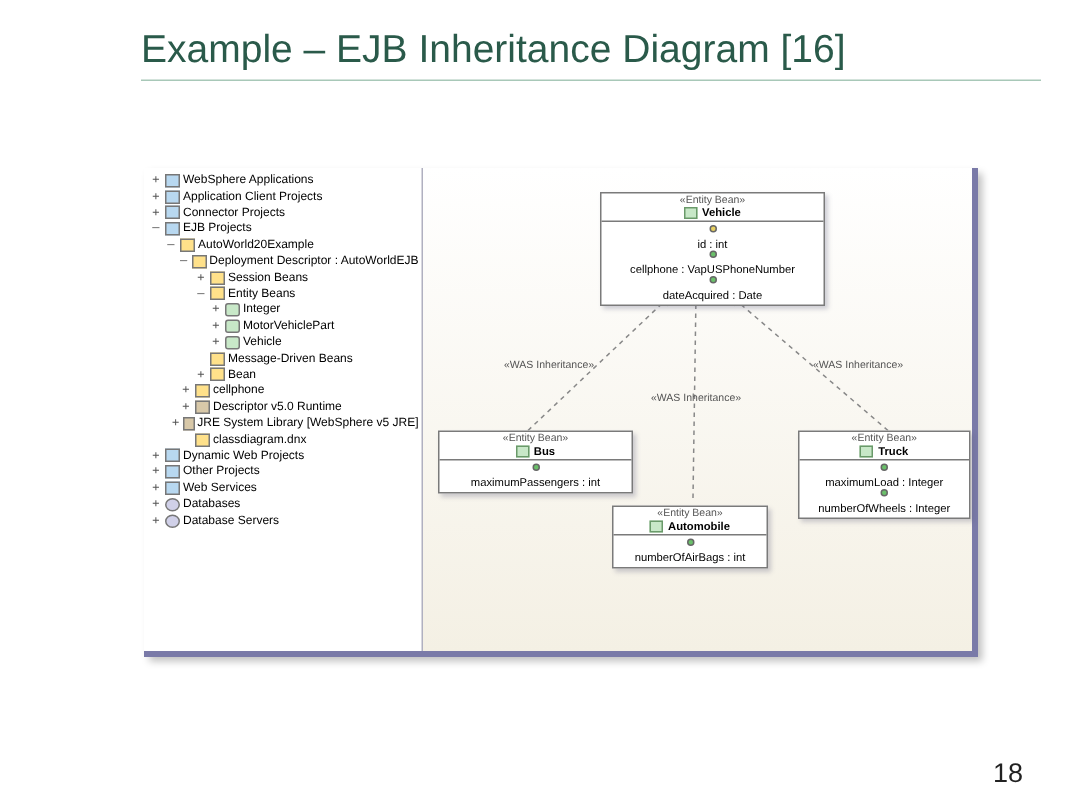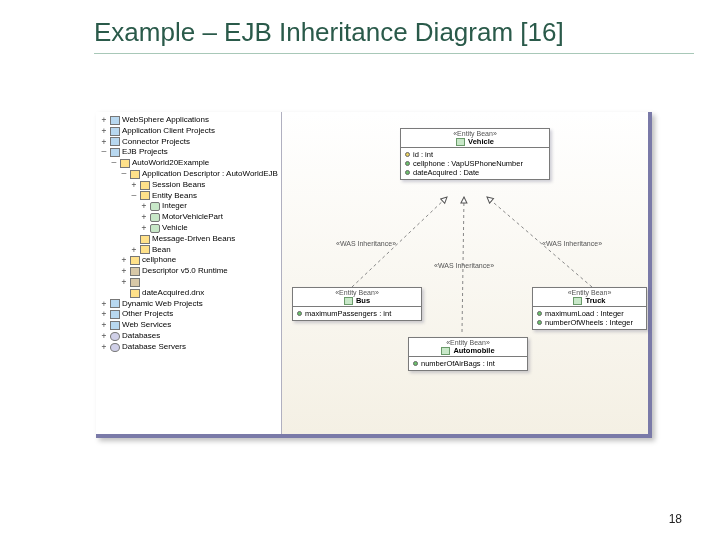"id : int" .attr { flex-direction: none -> column }
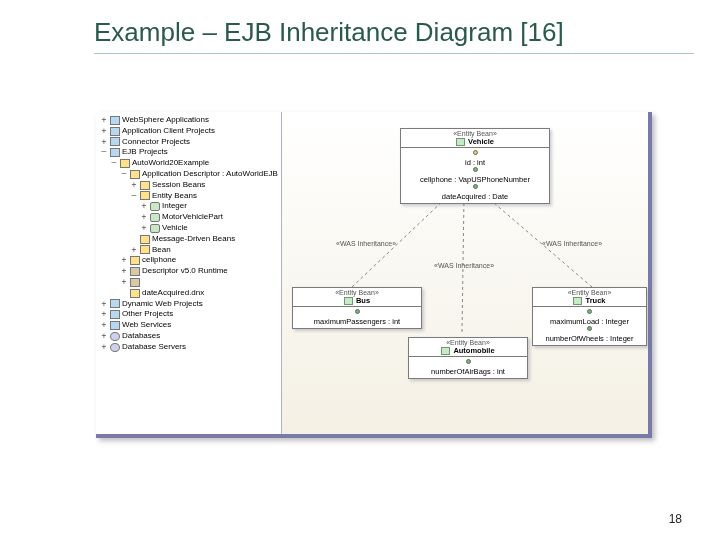"Application Descriptor : AutoWorldEJB" span.tree-label { text: Application -> Deployment }
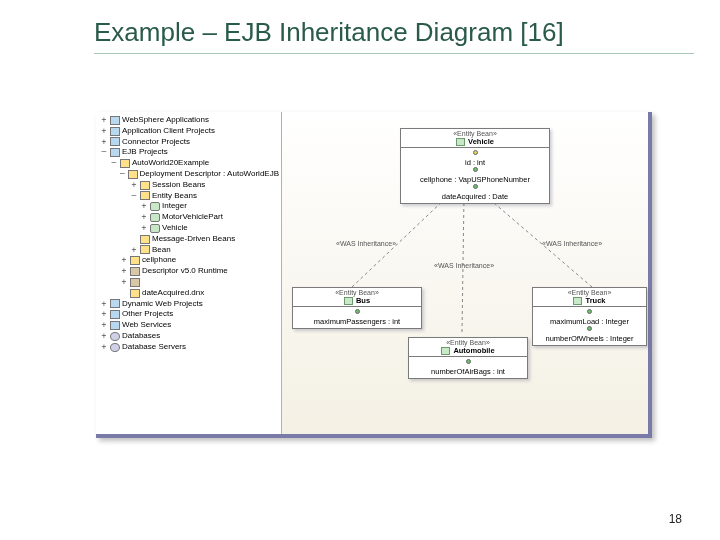"JRE System Library [WebSphere v5" span.tree-label { html: none -> <span>JRE System Library [WebSphere v5 JRE]</span> }
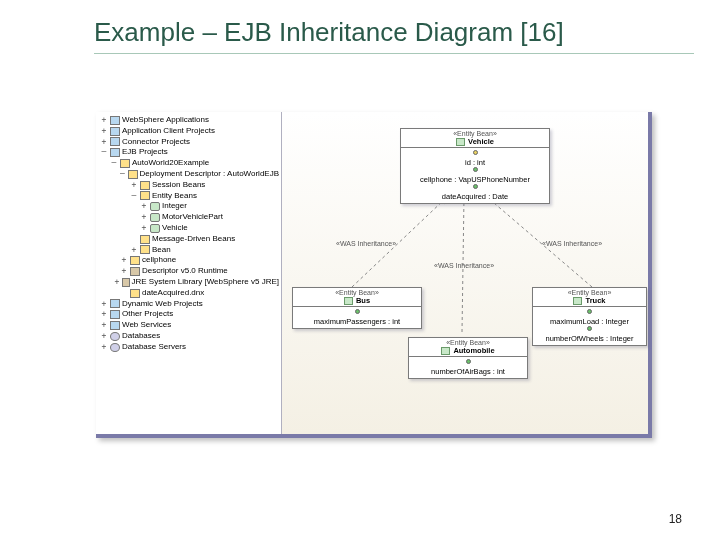"dateAcquired.dnx" span.tree-label { text: dateAcquired.dnx -> classdiagram.dnx }
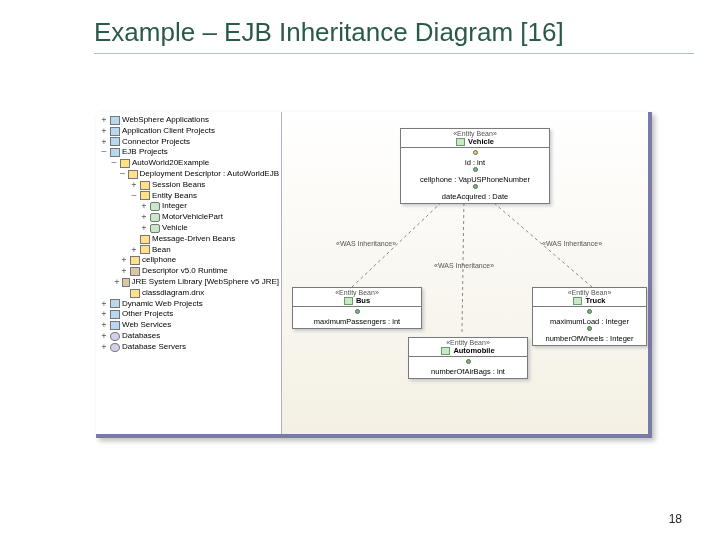"Automobile" div.uml-box { width: 120px -> 104px }
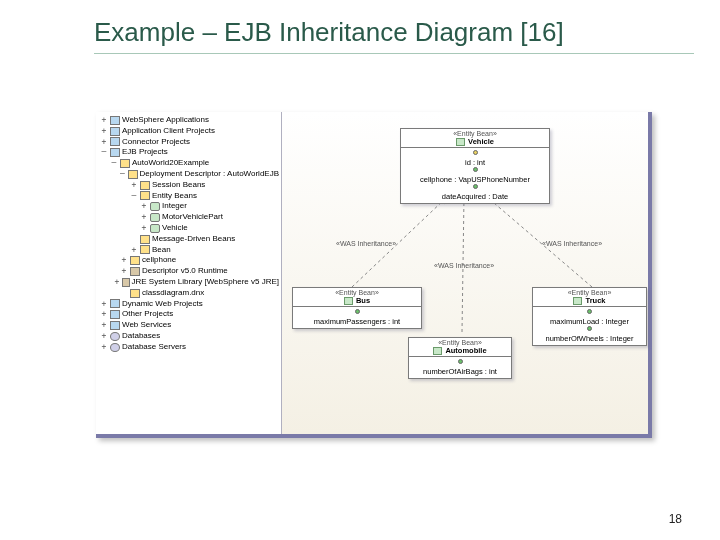"18" .page-num { font-size: 12px -> 18px }
